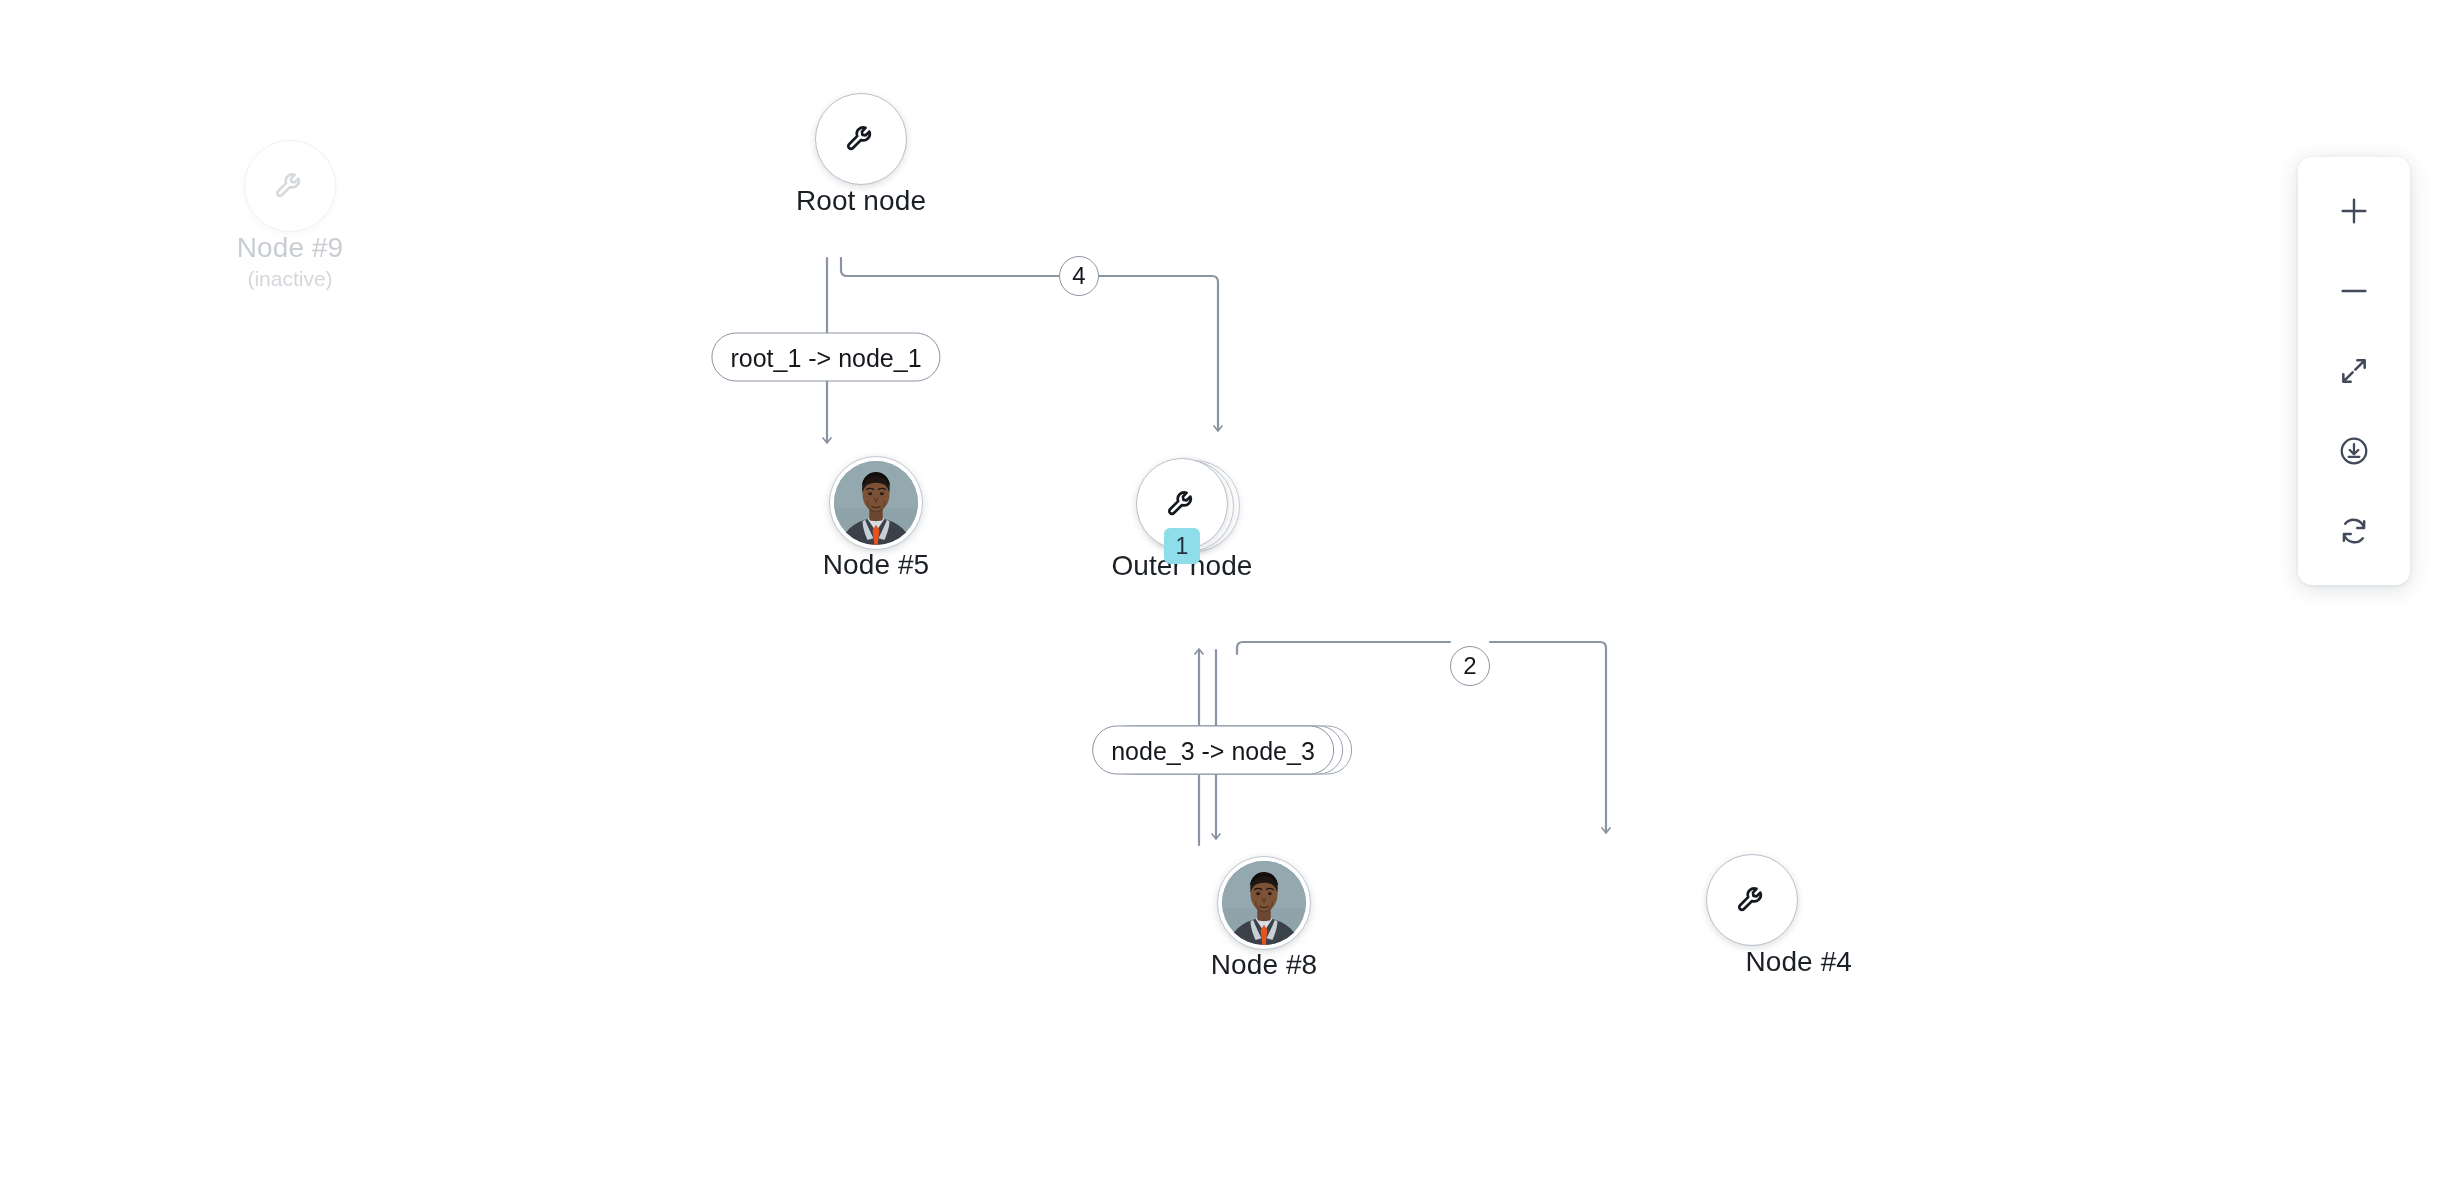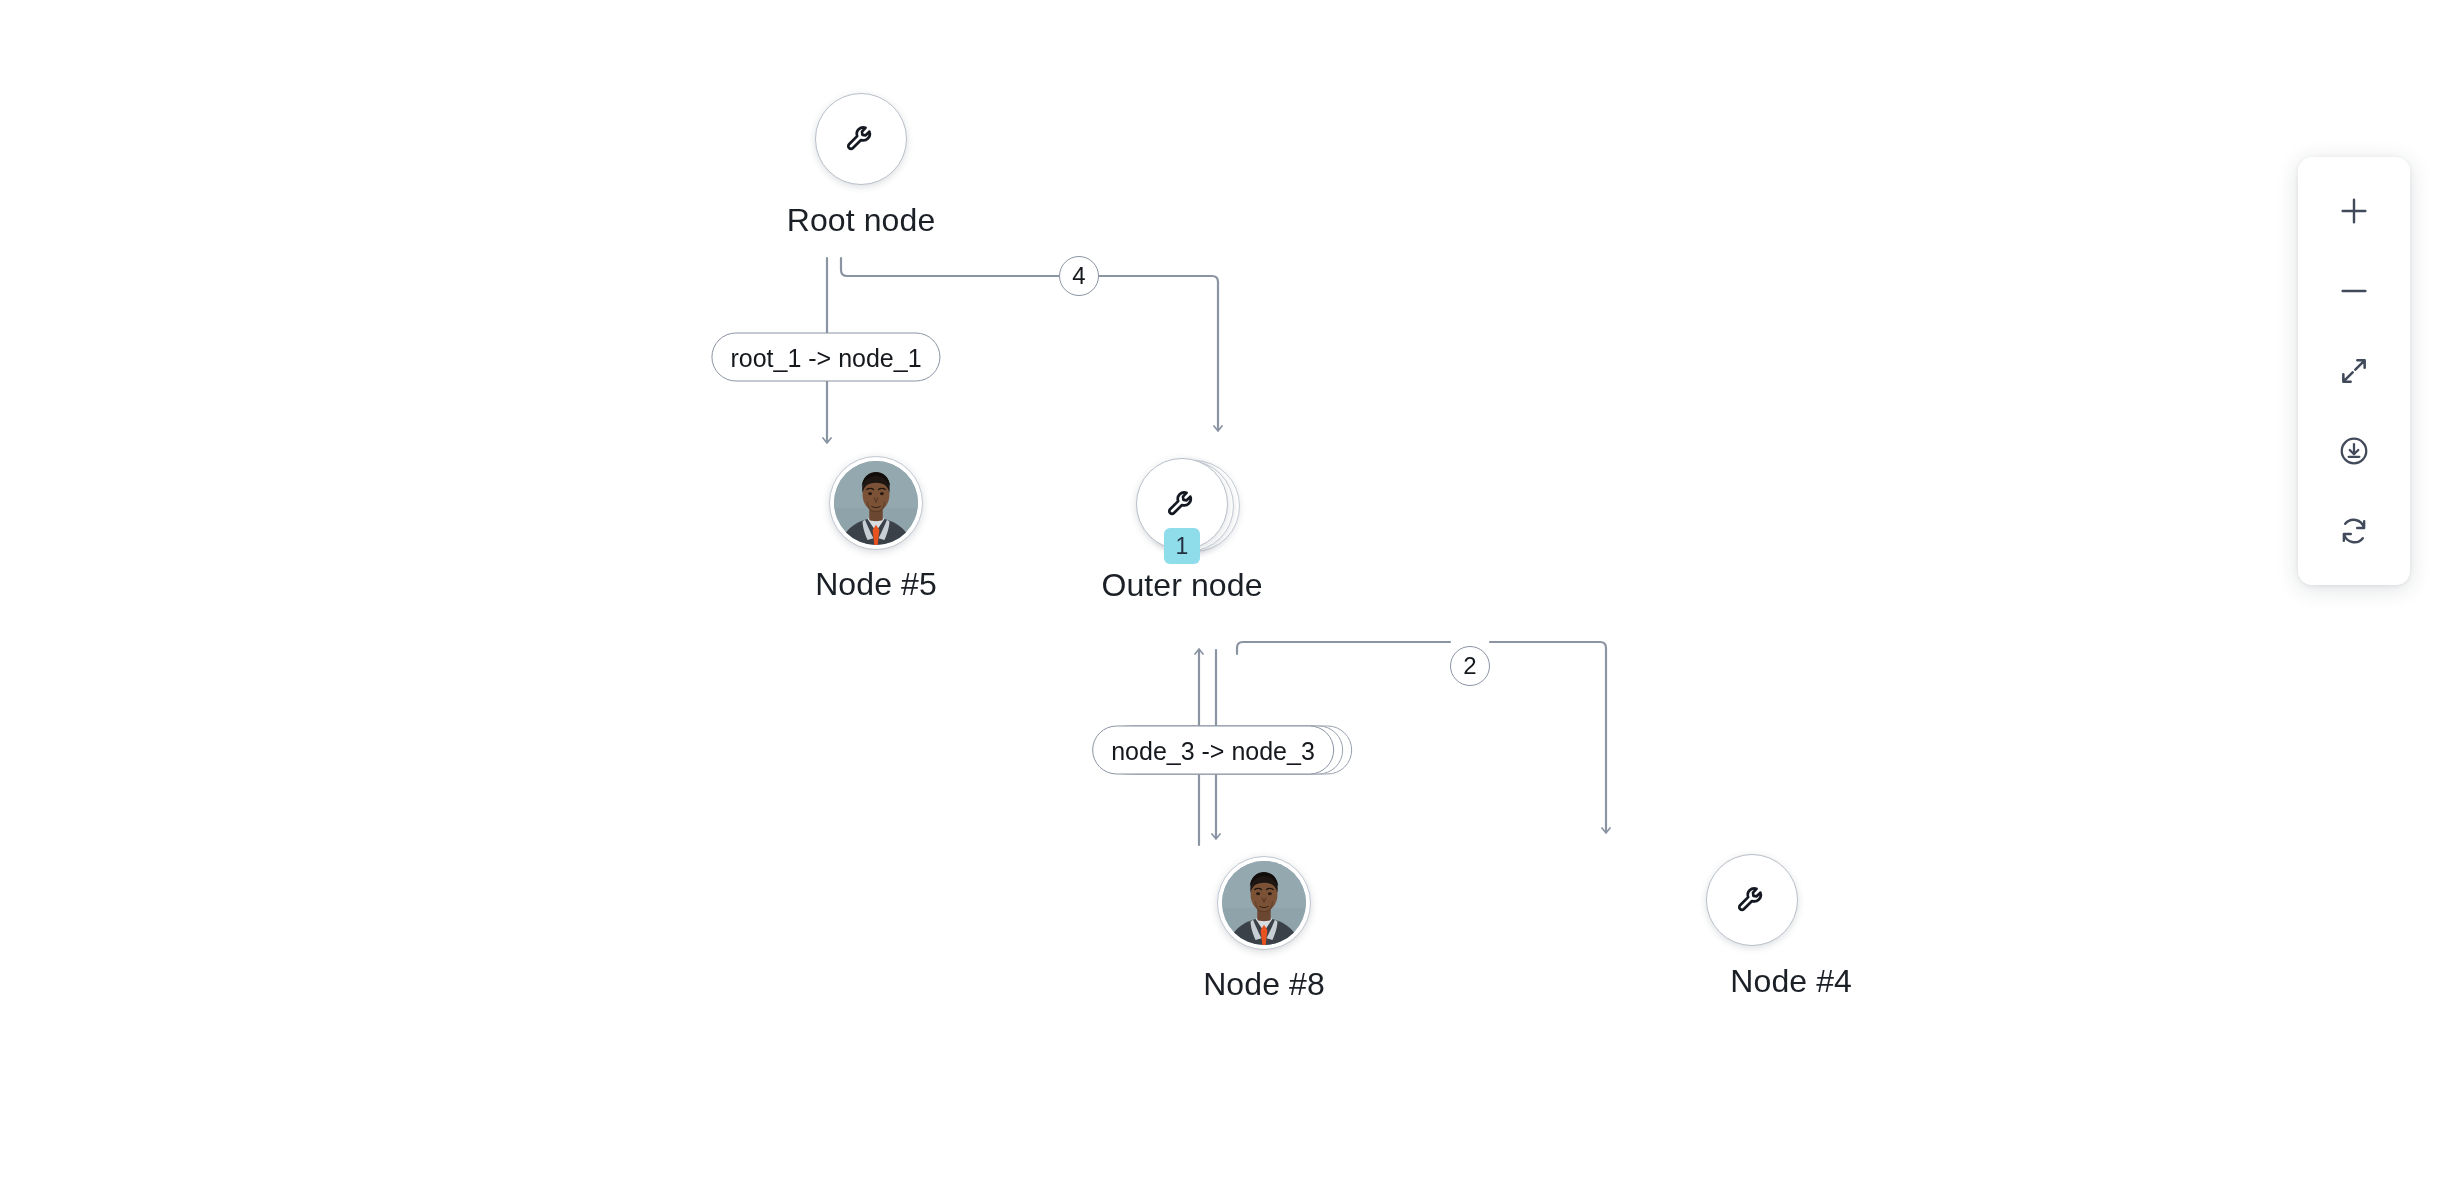"Root node" .node-label { font-size: 32px -> 28px; margin-top: 17px -> 0 }
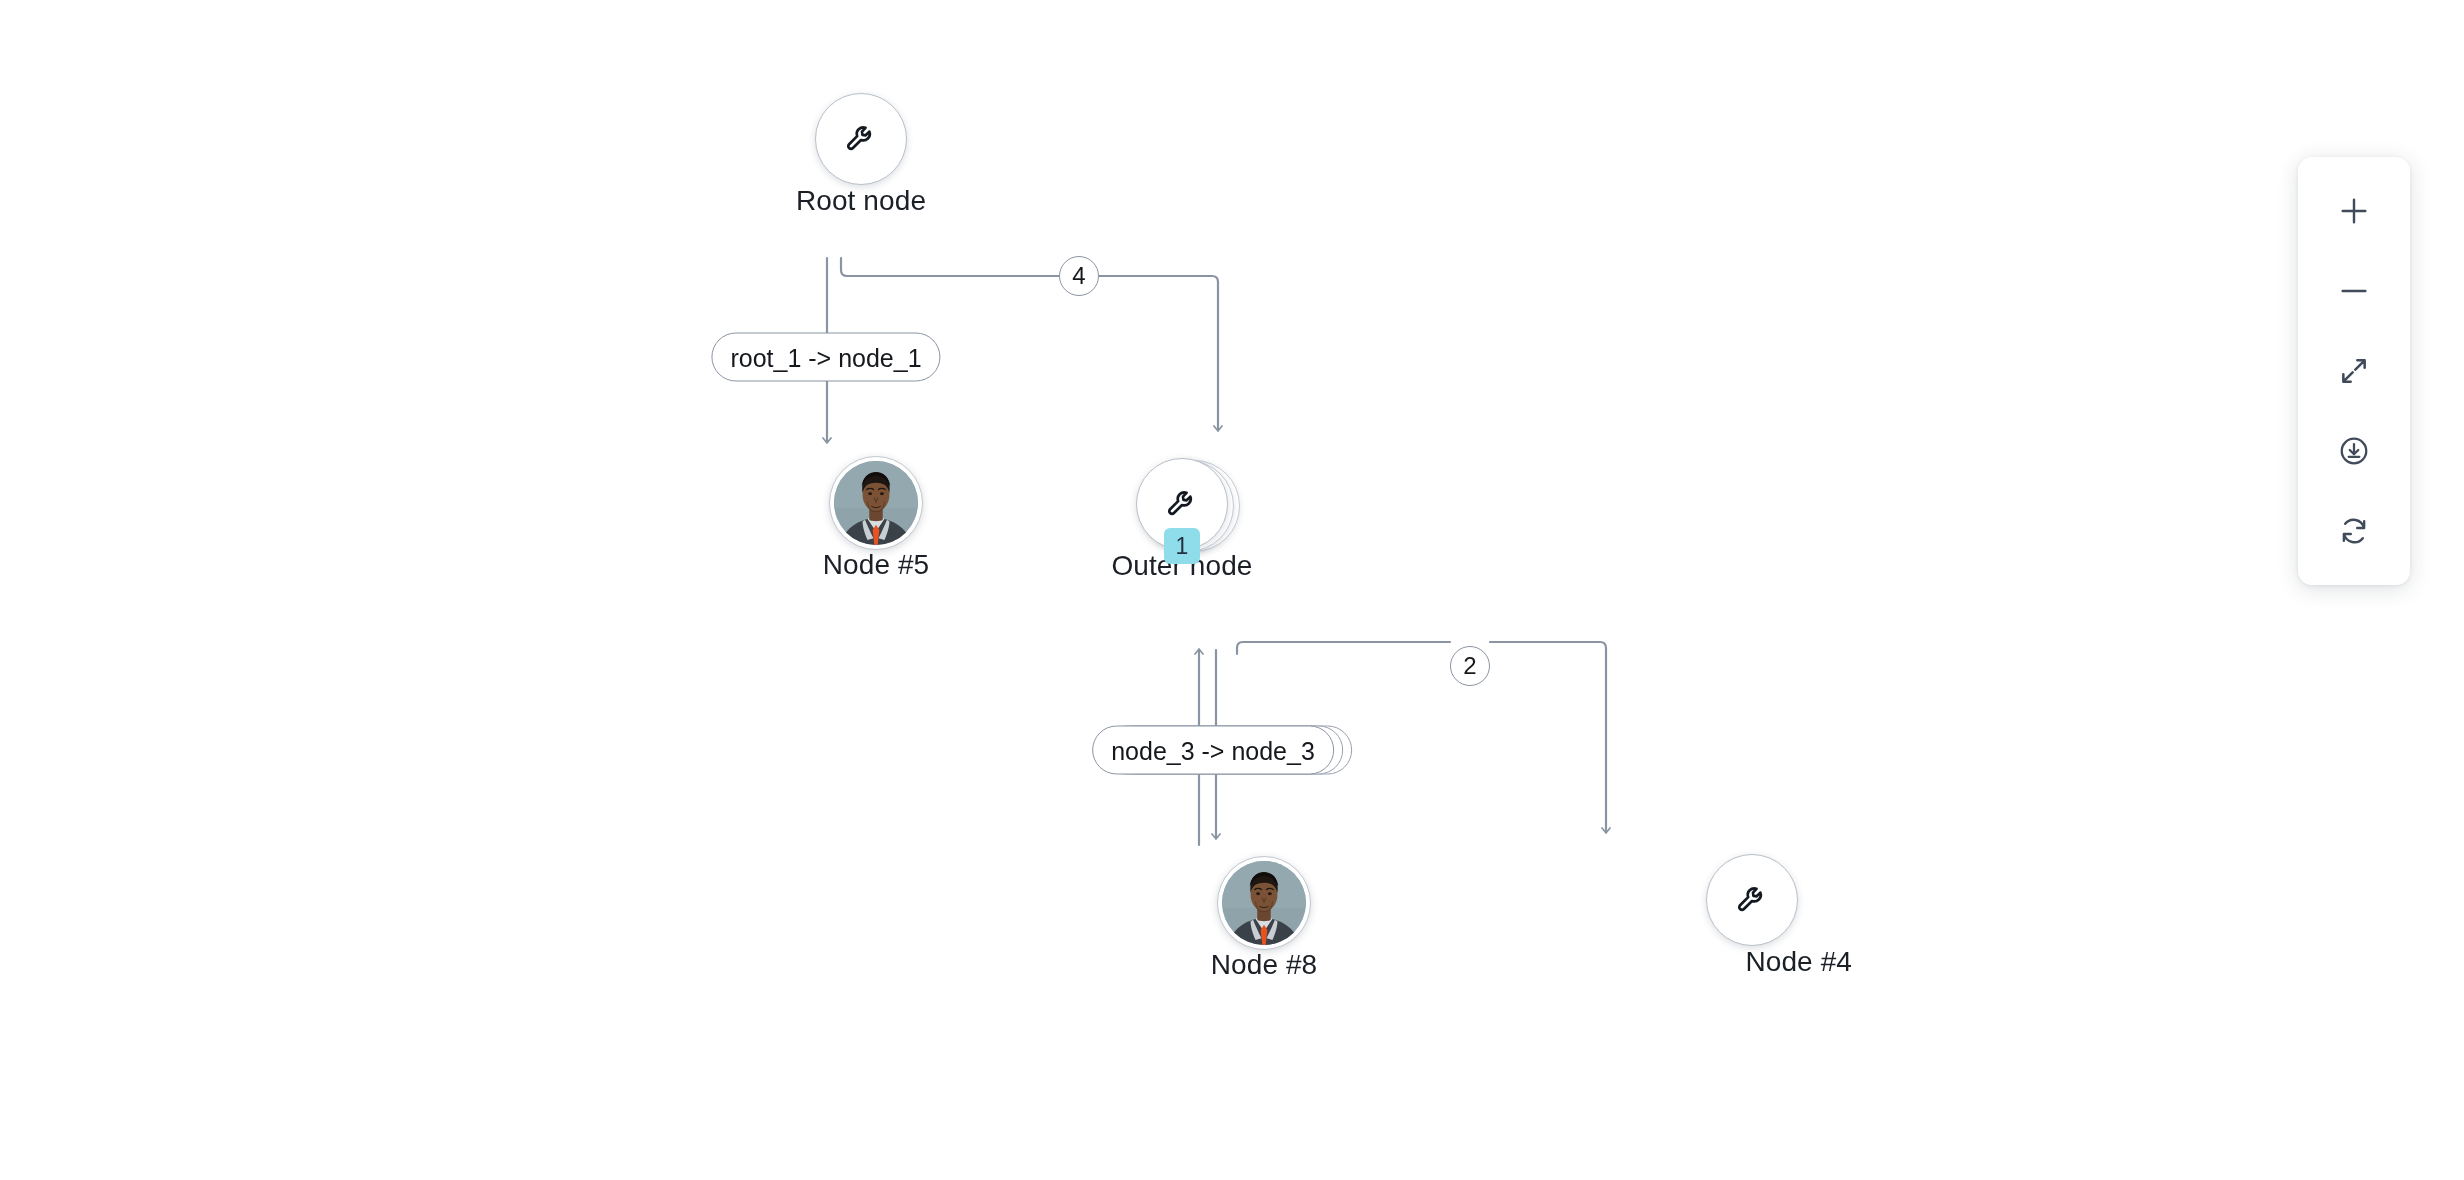"Node #9" div.node { html: none -> <div> <div> <div> <span> <svg> <path></path> </svg> </span> </div> </div> <div>Node #9</div> <div>(inactive)</div> </div> }
